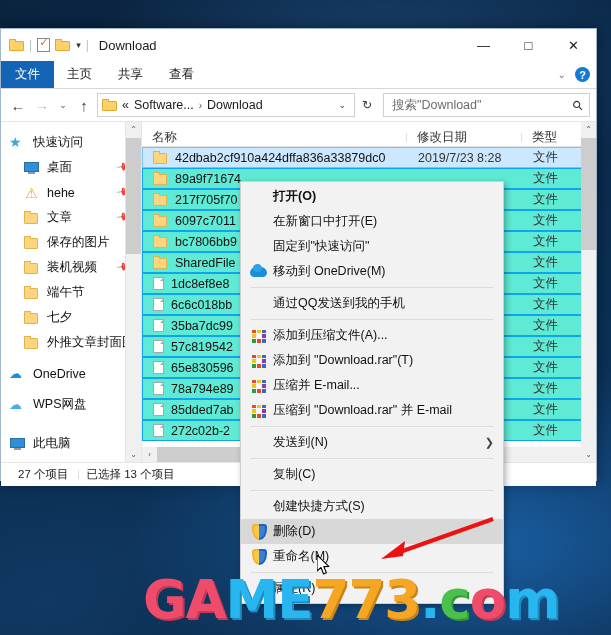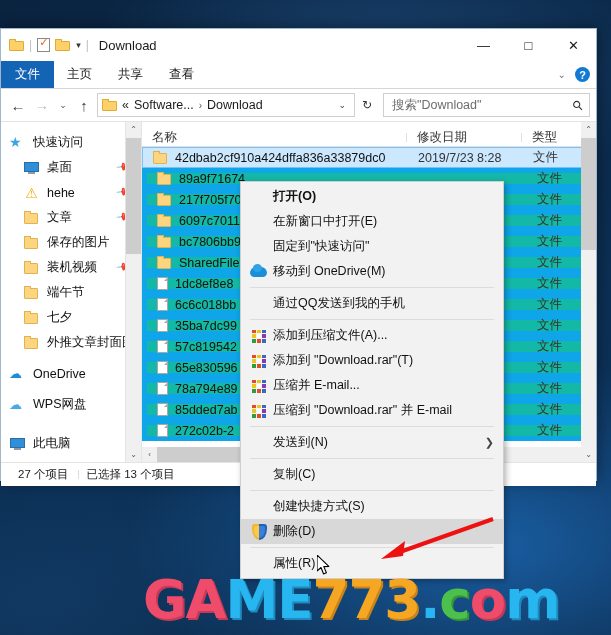"89a9f71674" .row.sel { background: #14b8a6 -> #5eead4; border: 5px solid #0ea5e9 -> 1px solid #0ea5e9 }
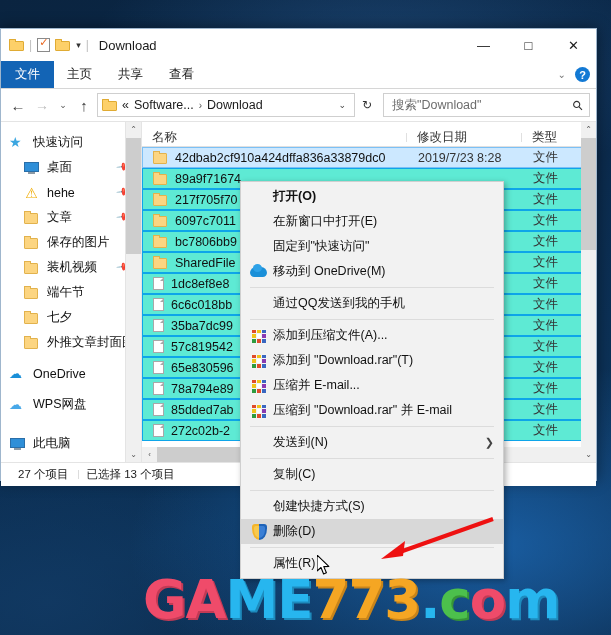"重命名(M)" div.mi { html: none -> <div> <span> <i></i> </span> <span>重命名(M)</span> </div> }
